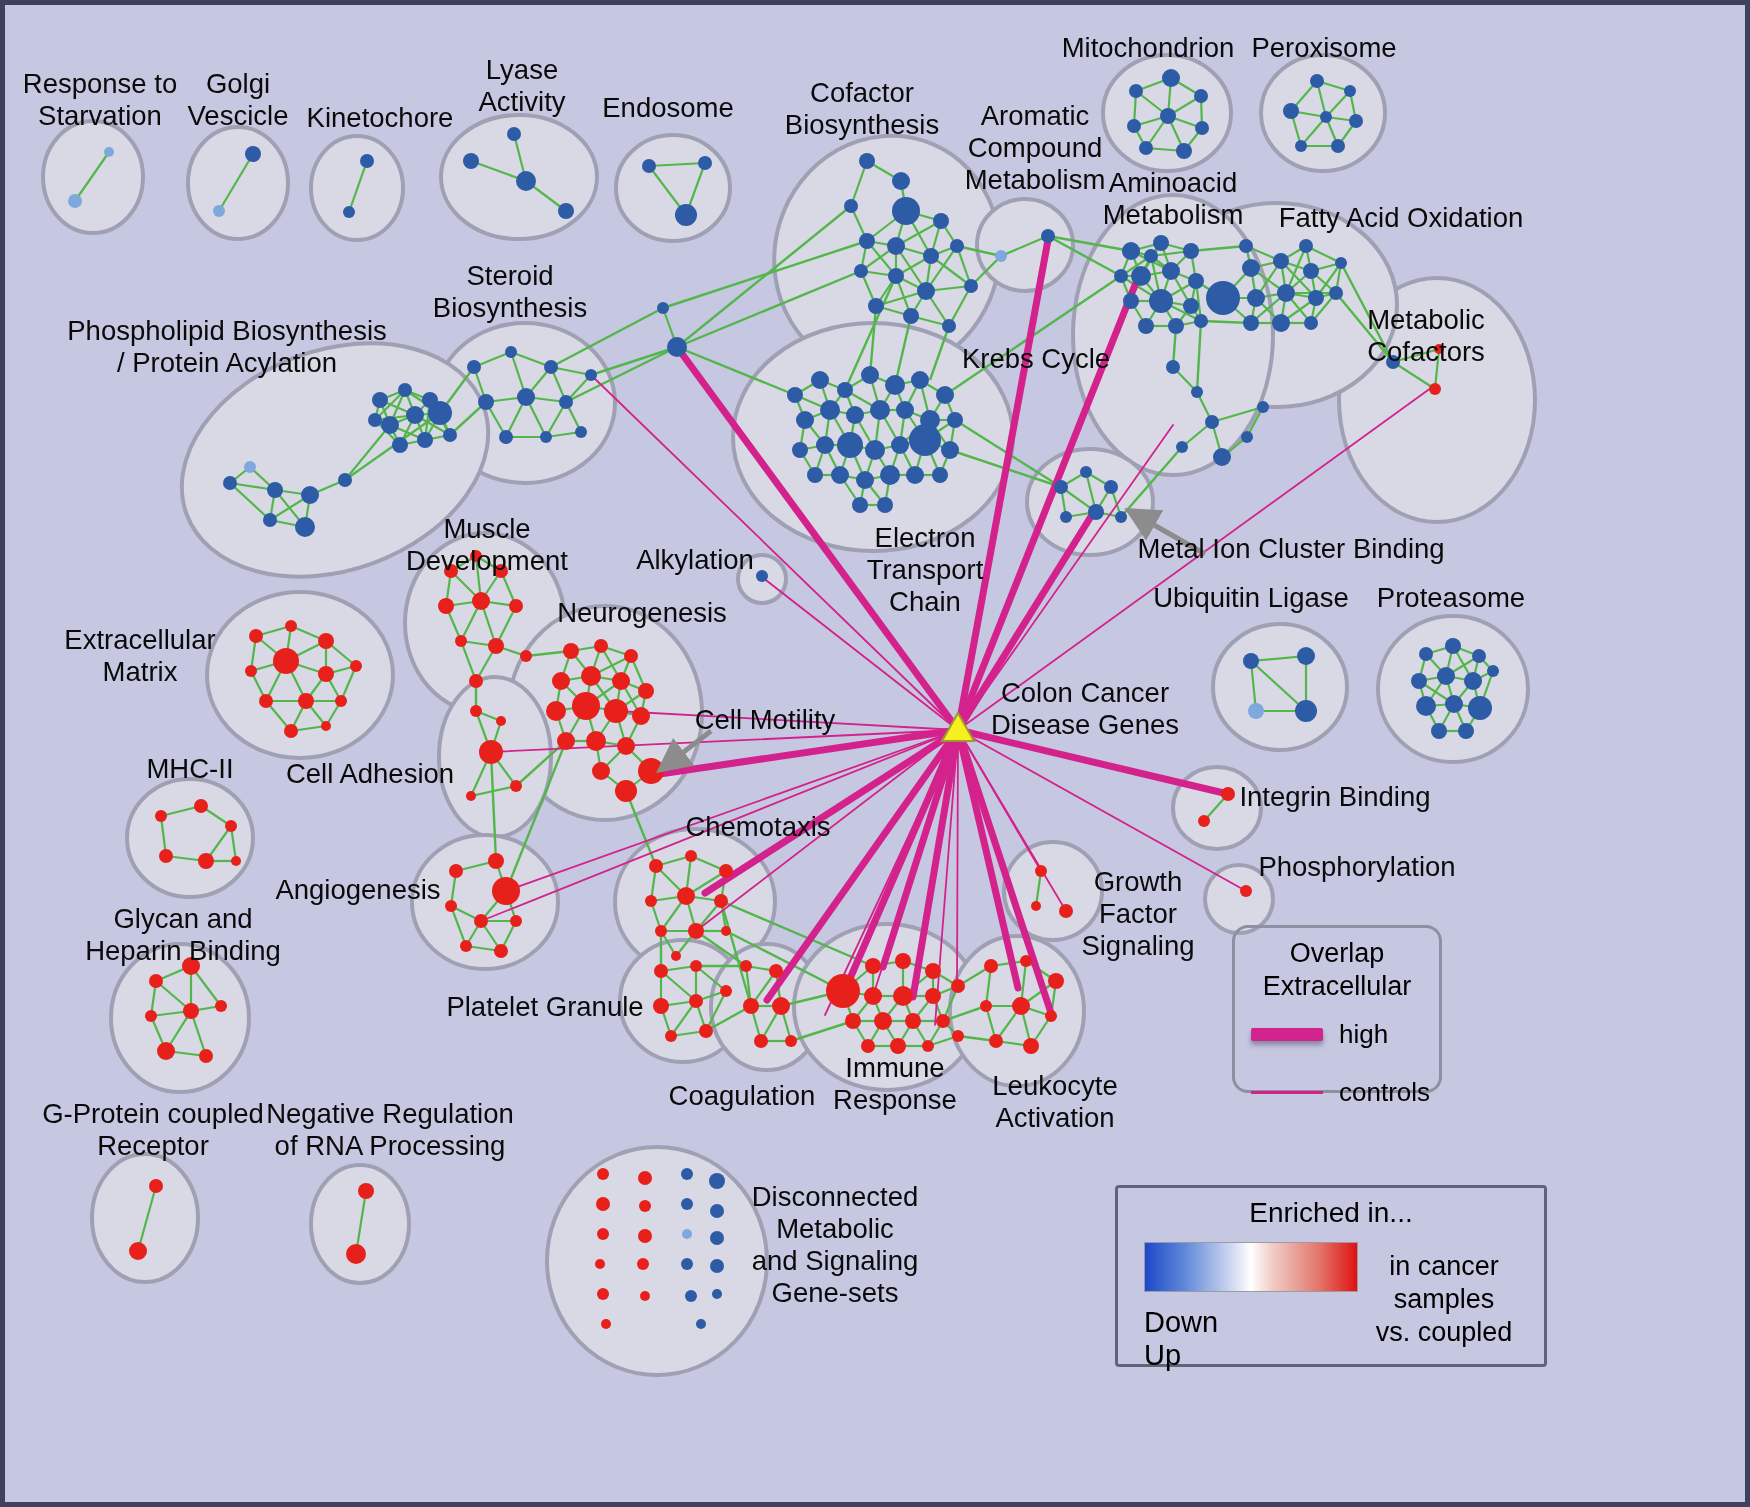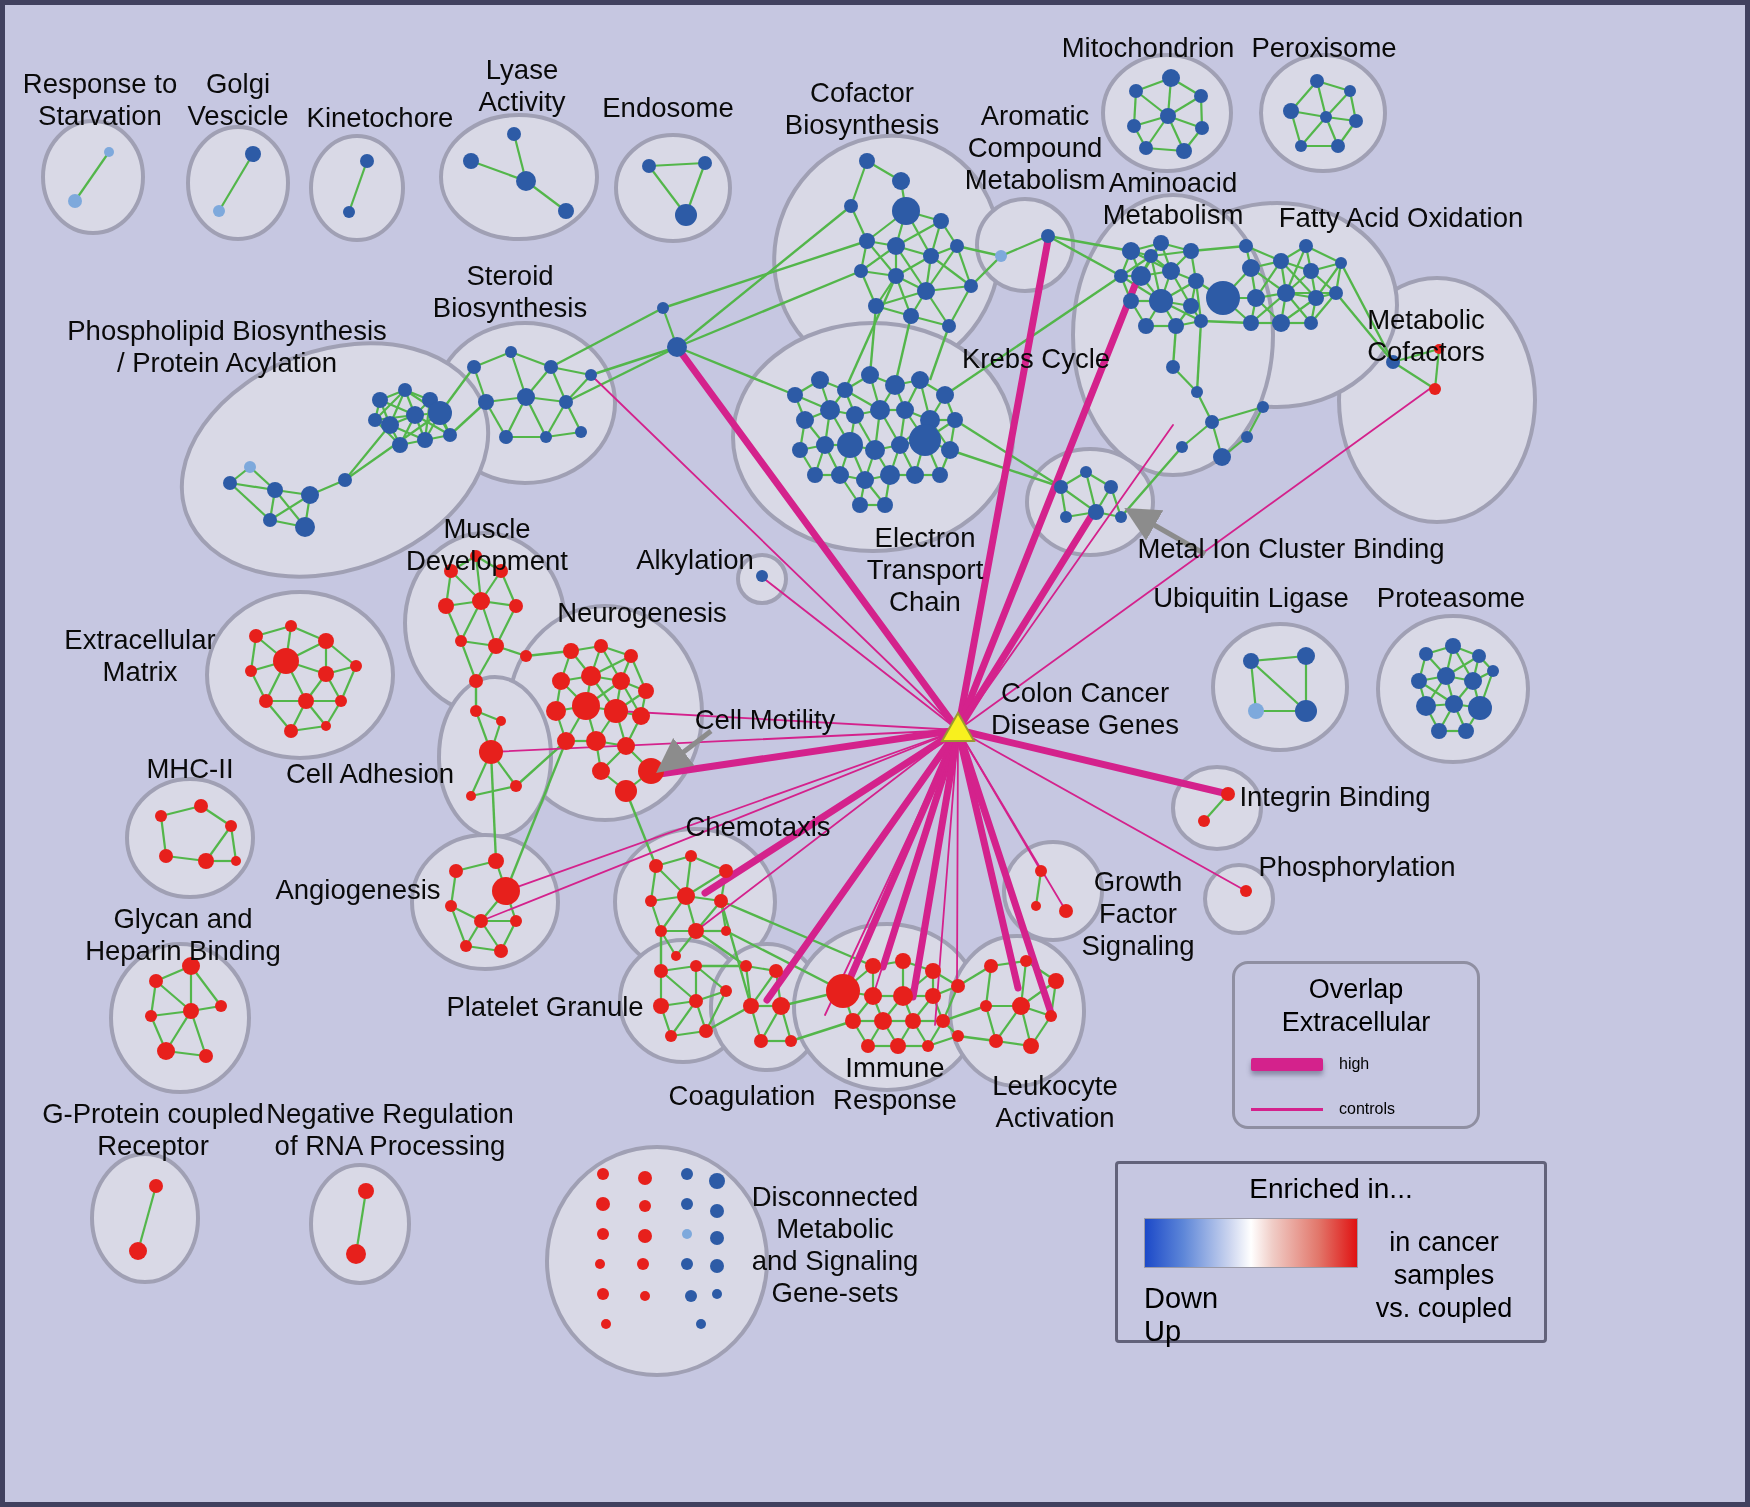"Overlap" .legend-overlap { top: 956px -> 920px; width: 248px -> 210px }
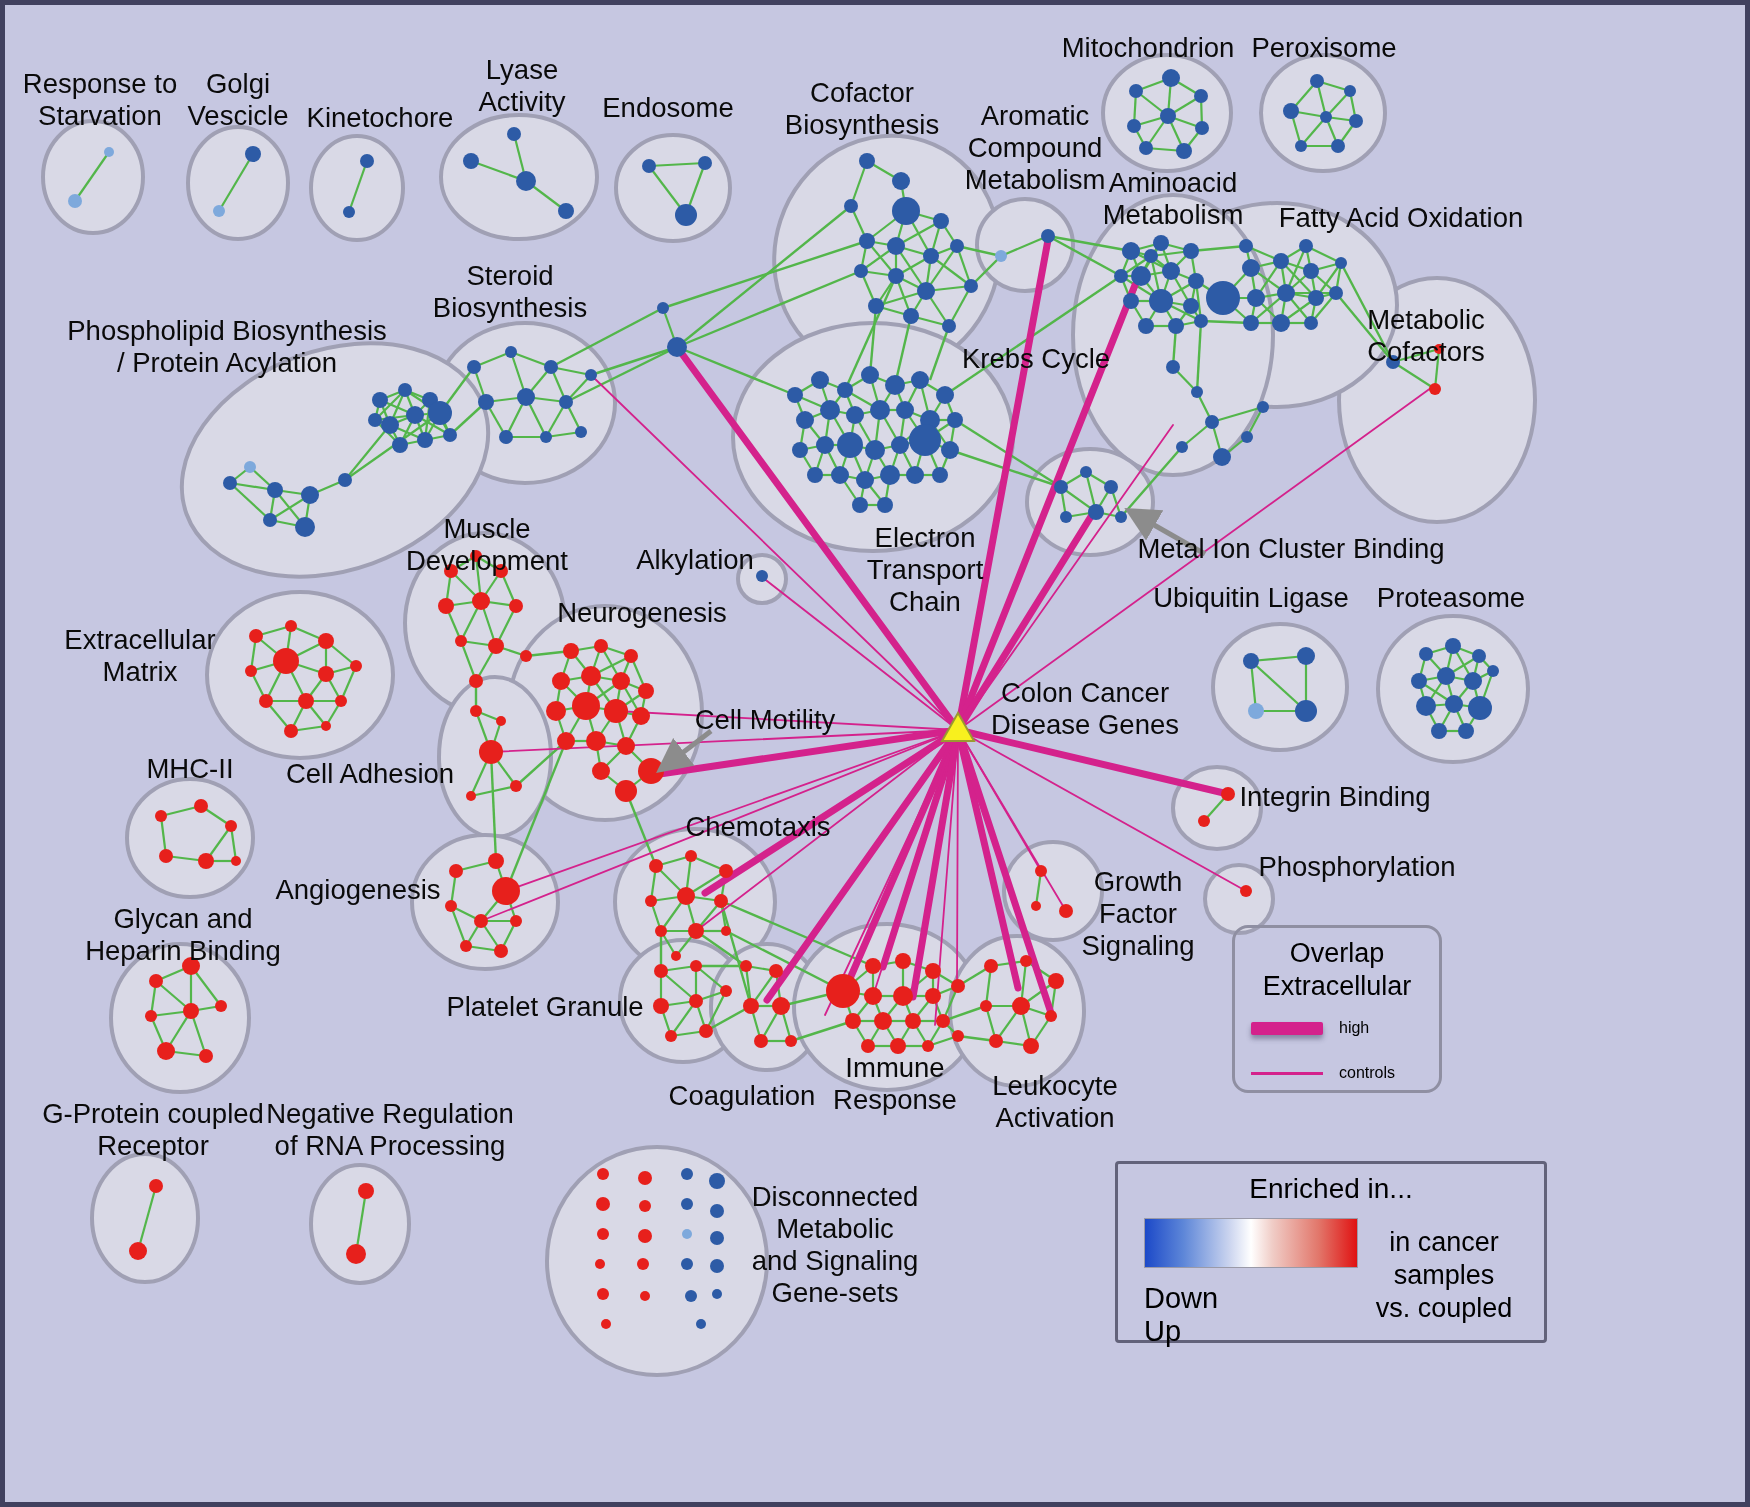"high" .lg-row { font-size: 16px -> 26px }
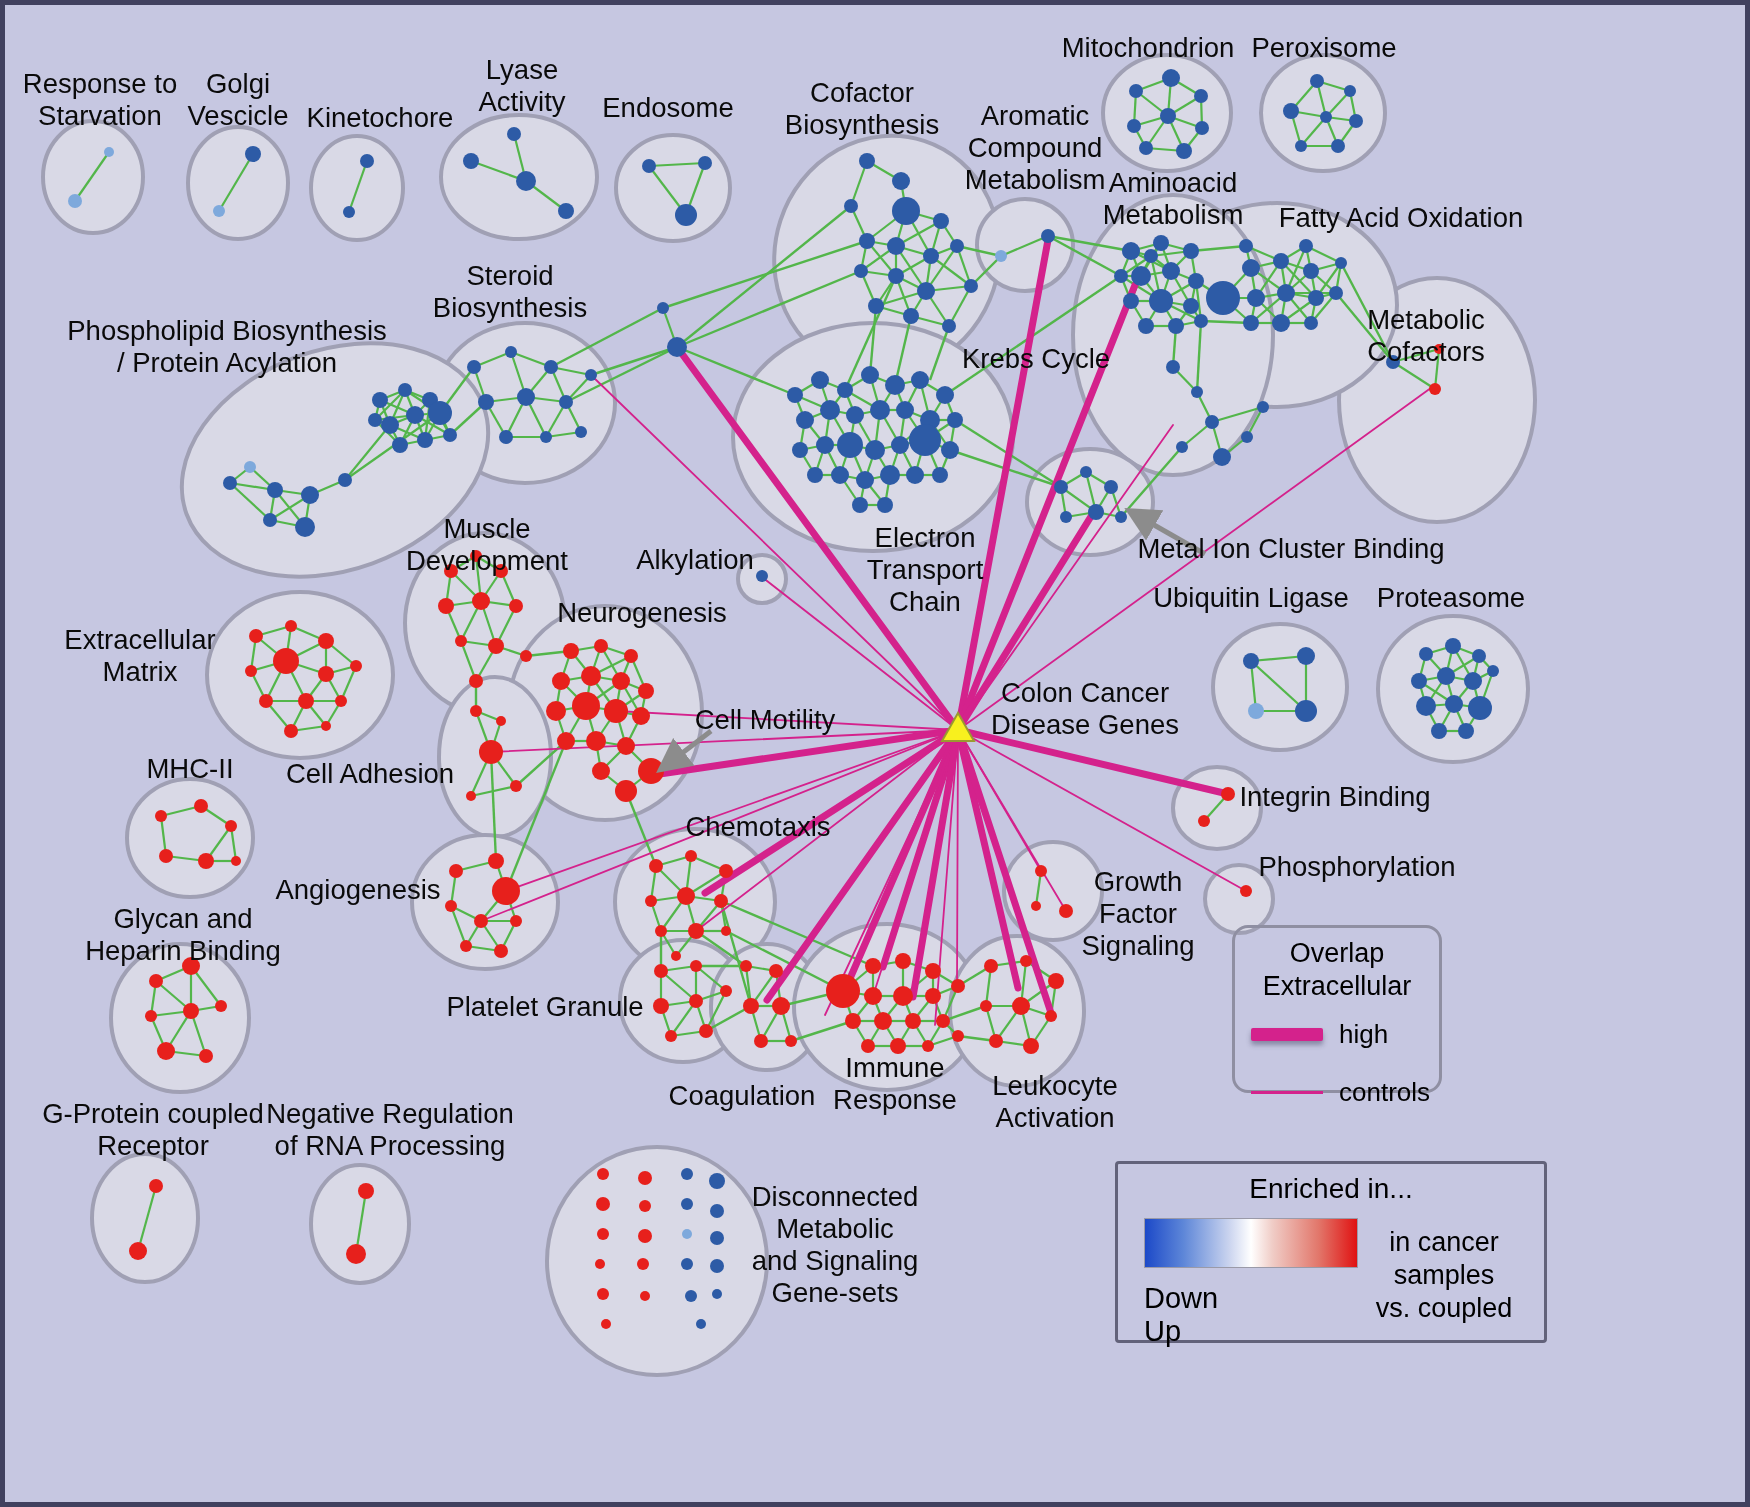"Enriched in..." .legend-enriched { top: 1156px -> 1180px }
